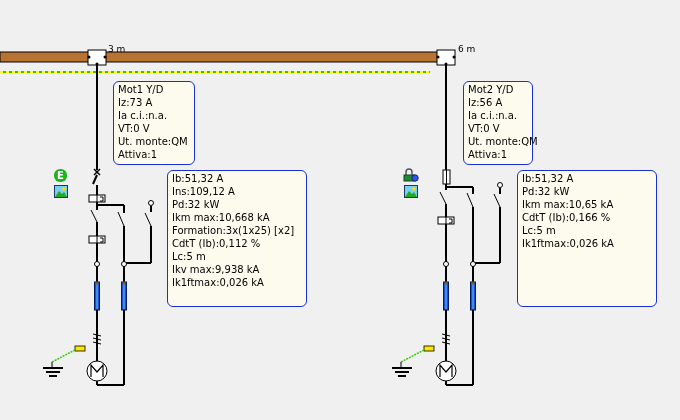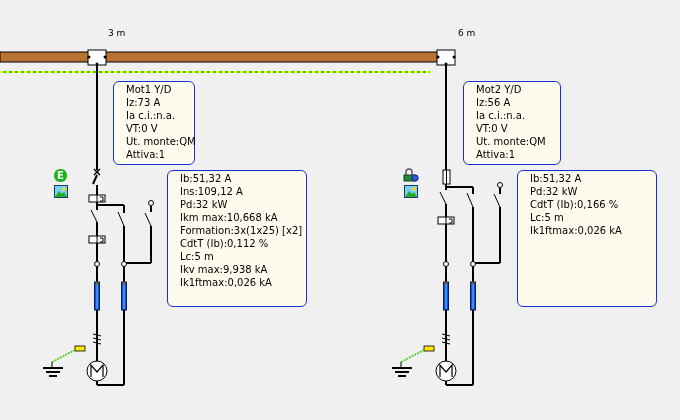"3 m" .label-len { margin-top: none -> 16px }
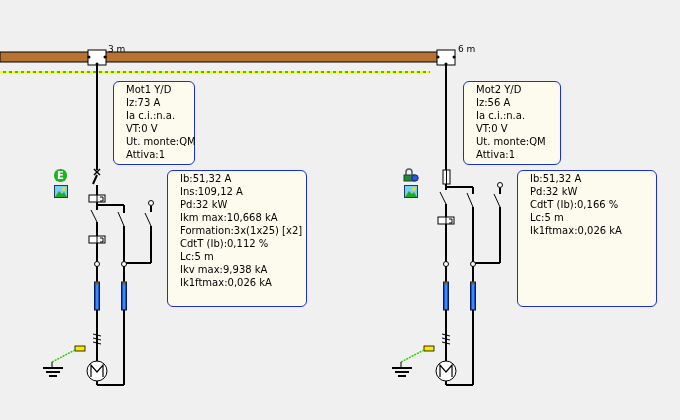"Mot1 Y/D" .infobox { padding: 1px 12px -> 1px 4px }
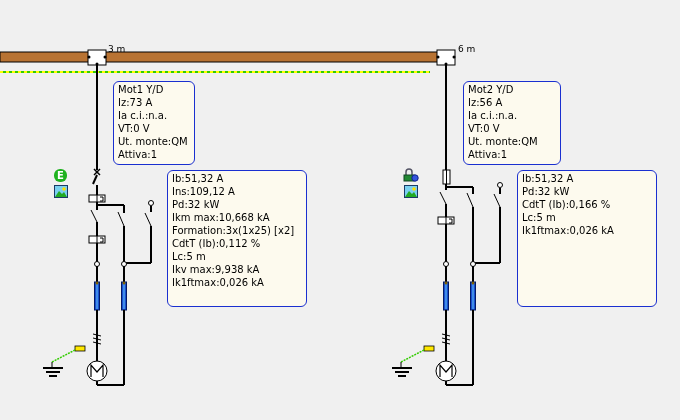"Mot2 Y/D" div.infobox { width: 98px -> 70px }
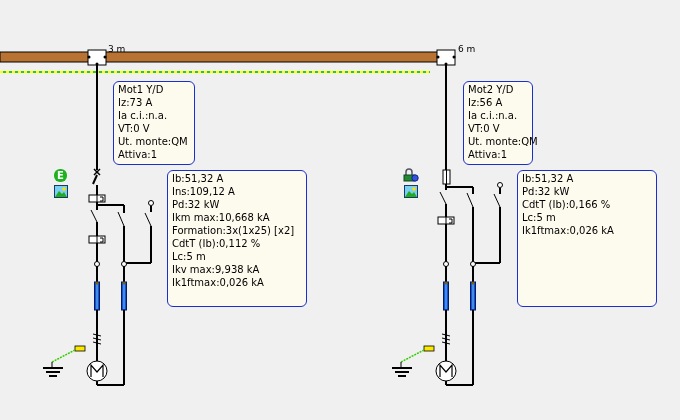"Ikm max:10,65 kA" div { html: none -> <div>Ikm max:10,65 kA</div> }
